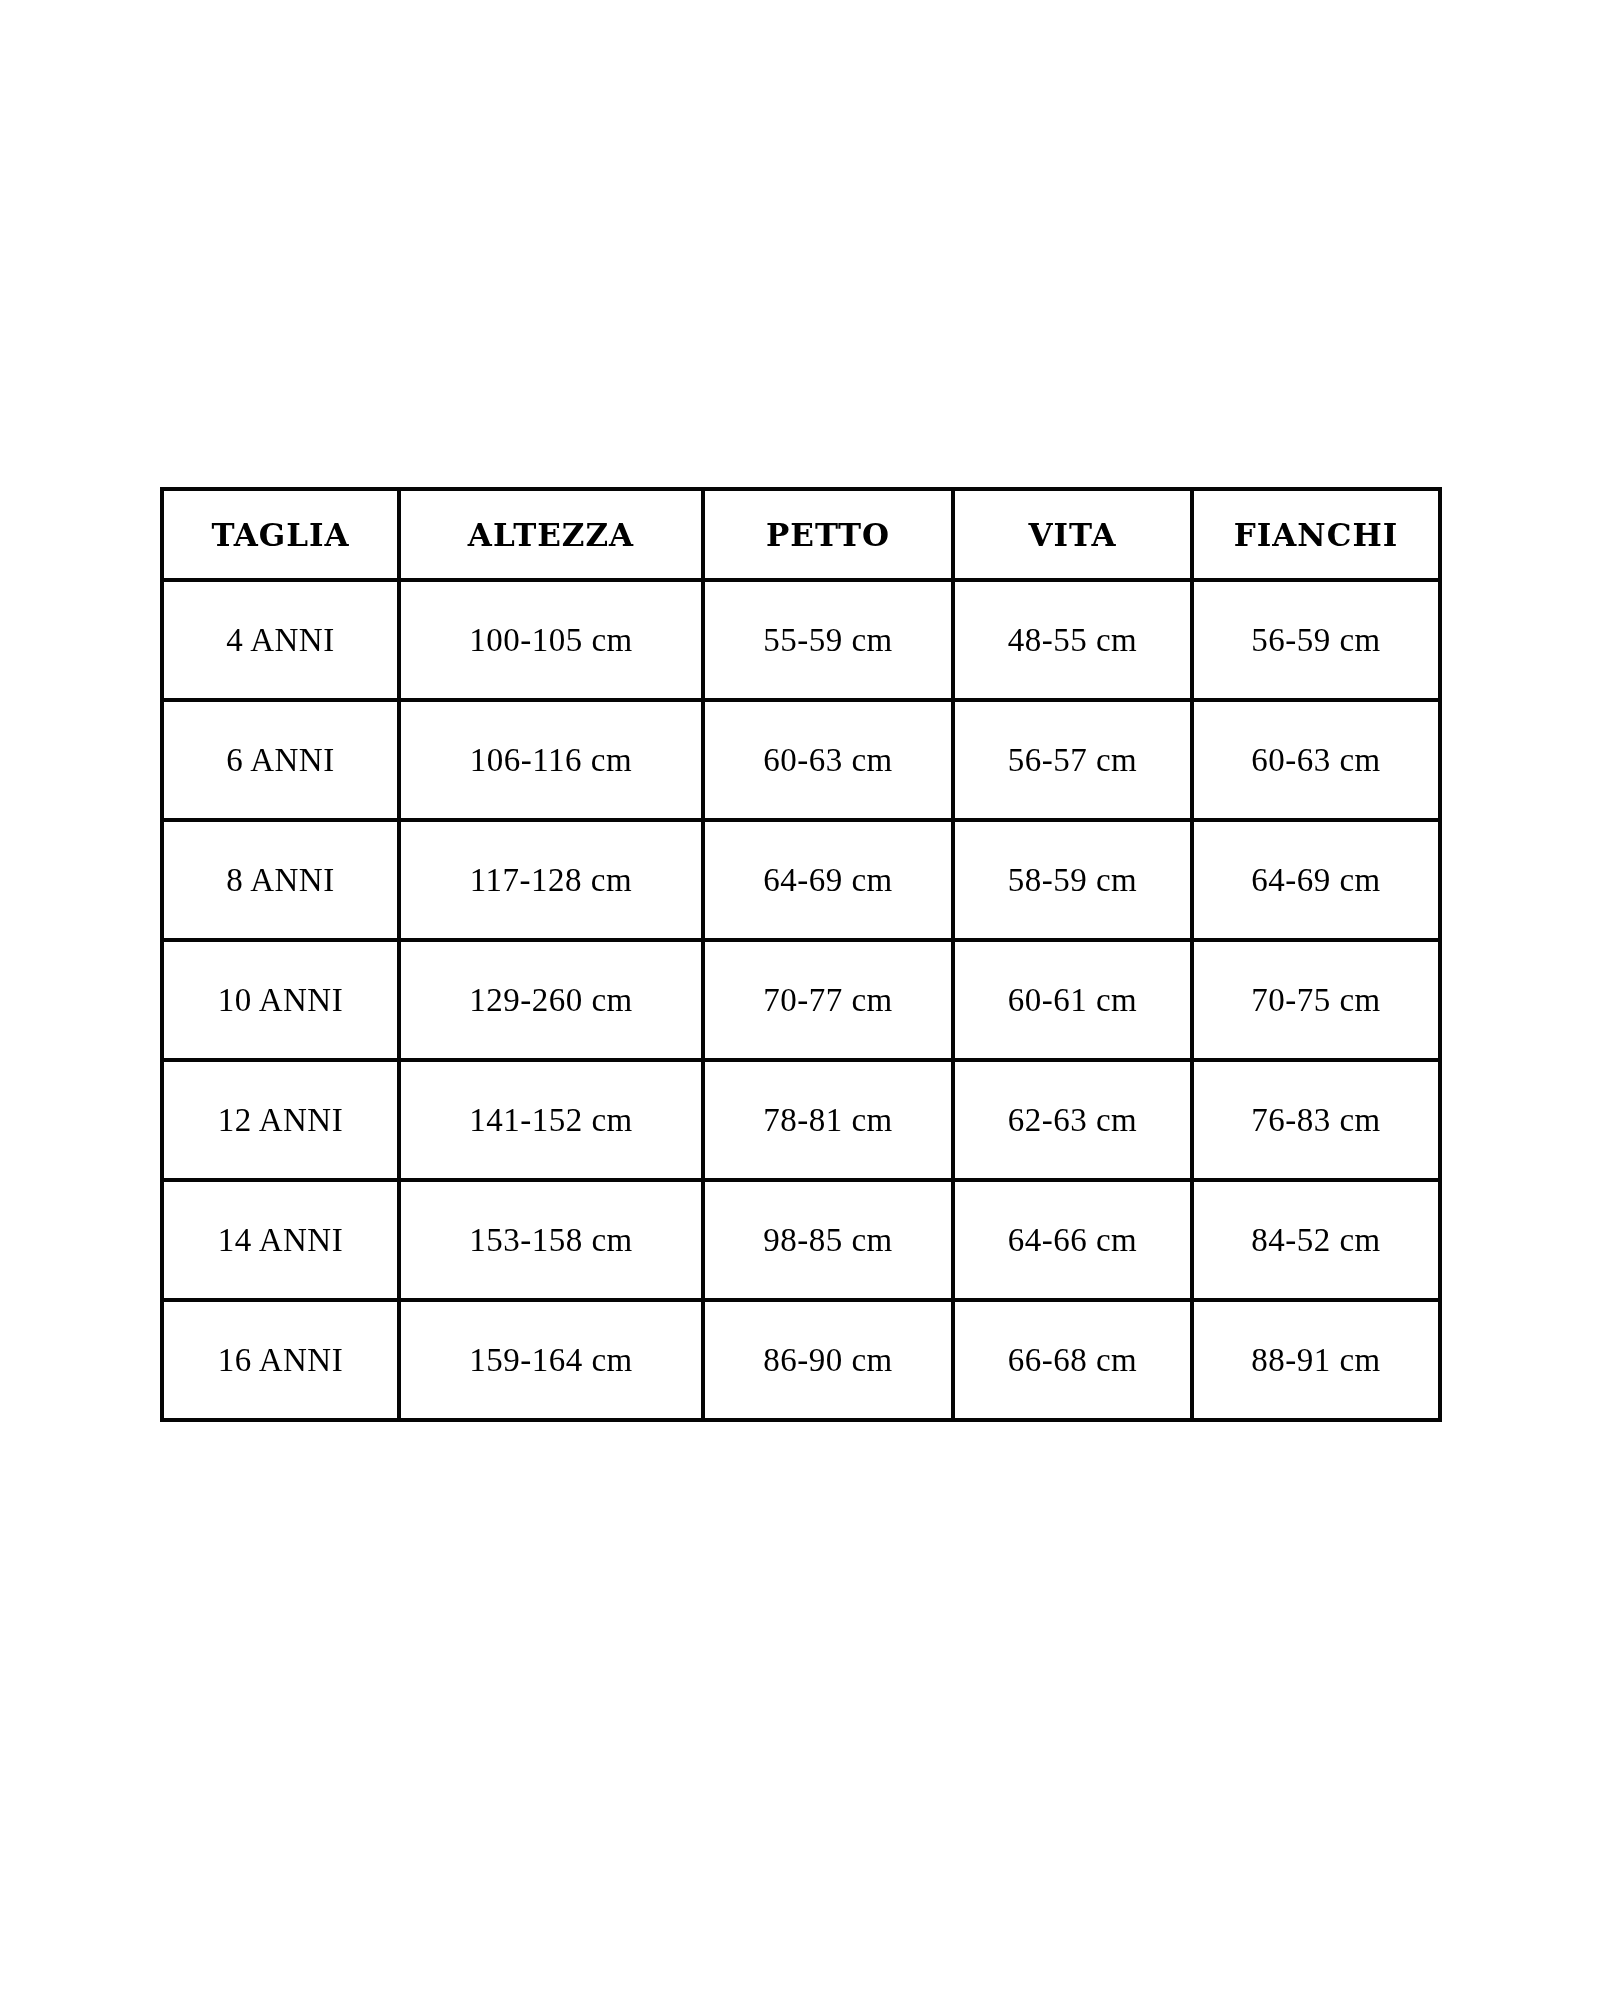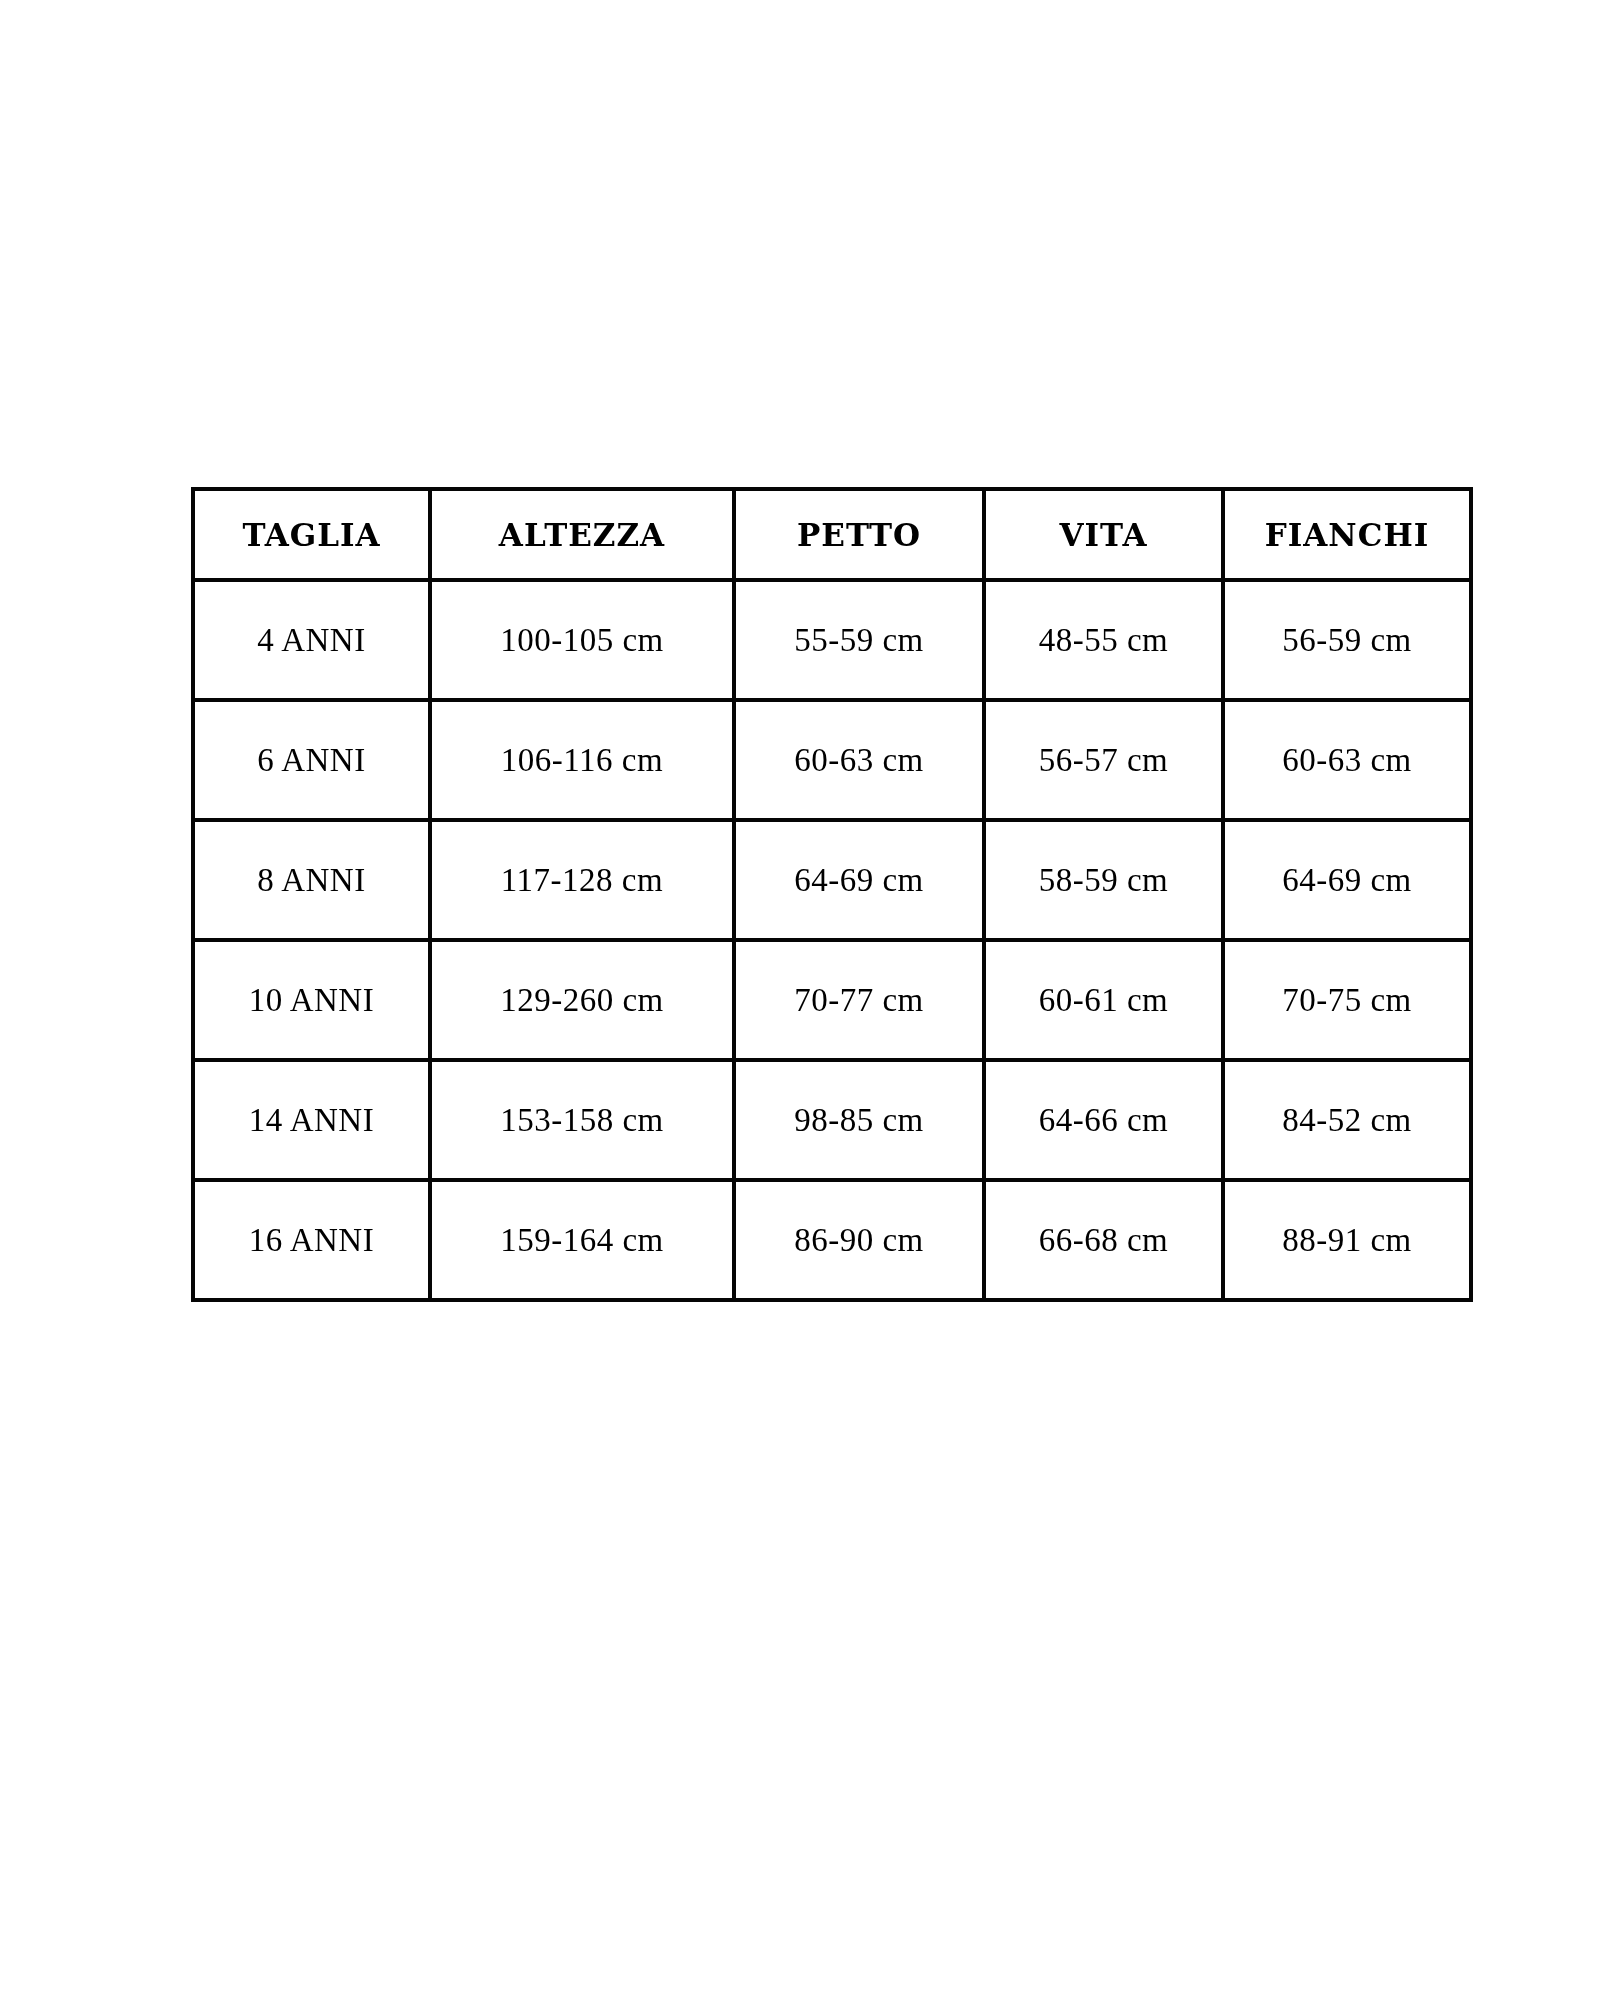"TAGLIA" table.size-table { margin-left: 31px -> none }
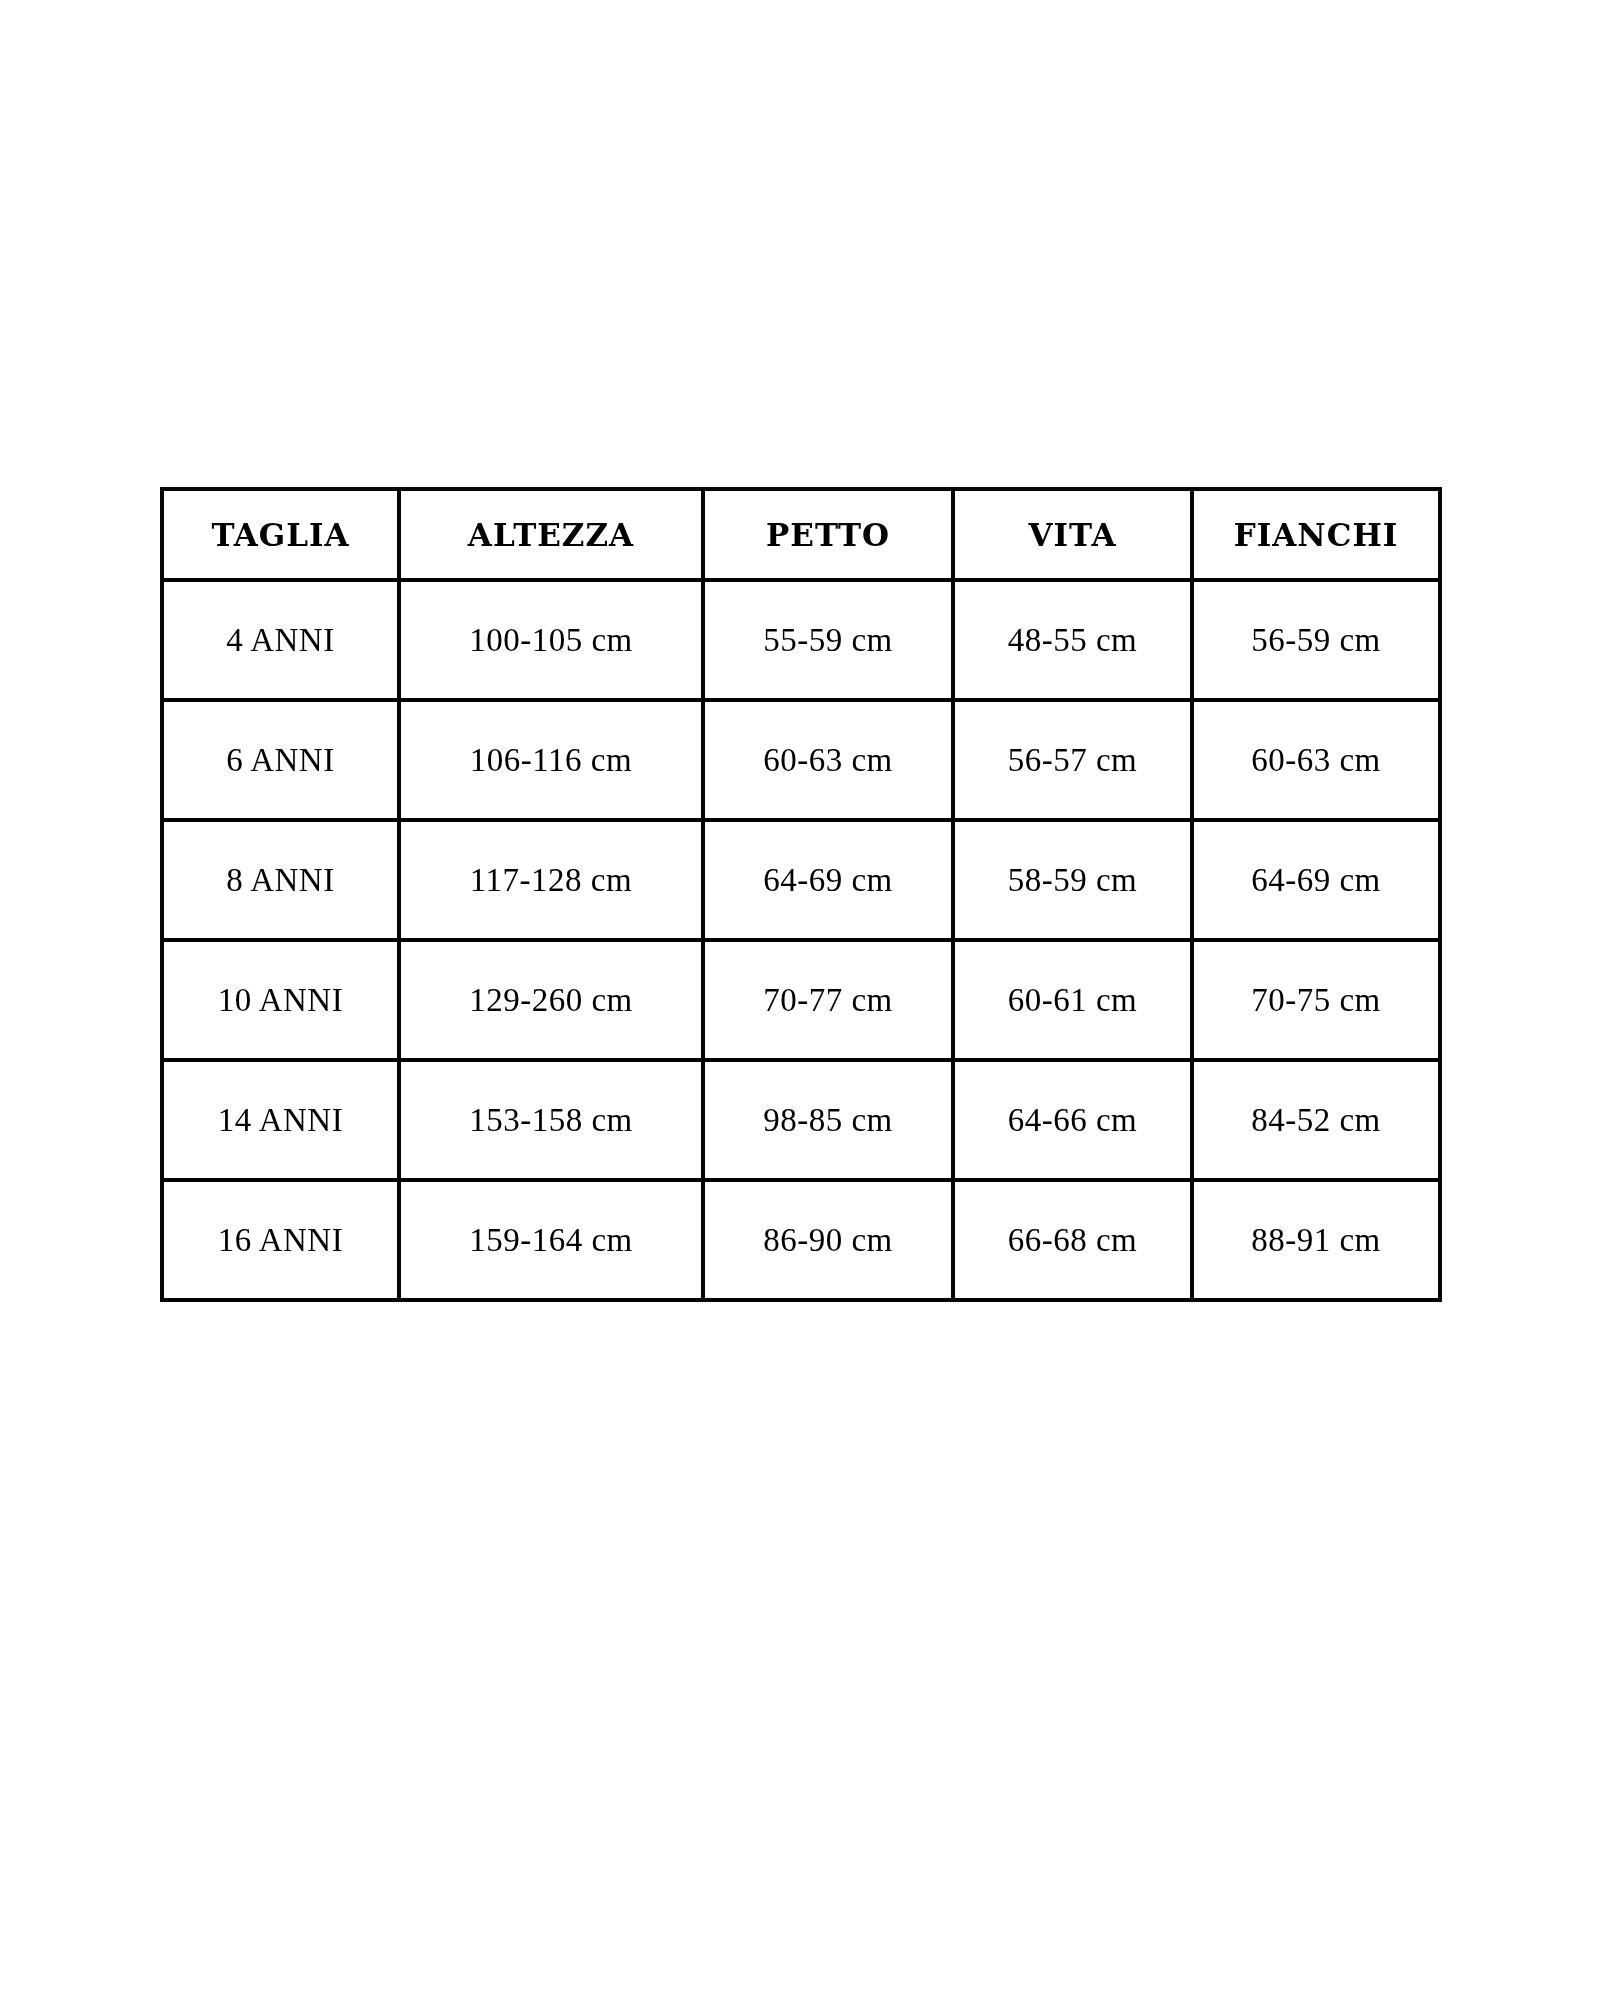"12 ANNI" tr { html: none -> <tr> <td>12 ANNI</td> <td>141-152 cm</td> <td>78-81 cm</td> <td>62-63 cm</td> <td>76-83 cm</td> </tr> }
